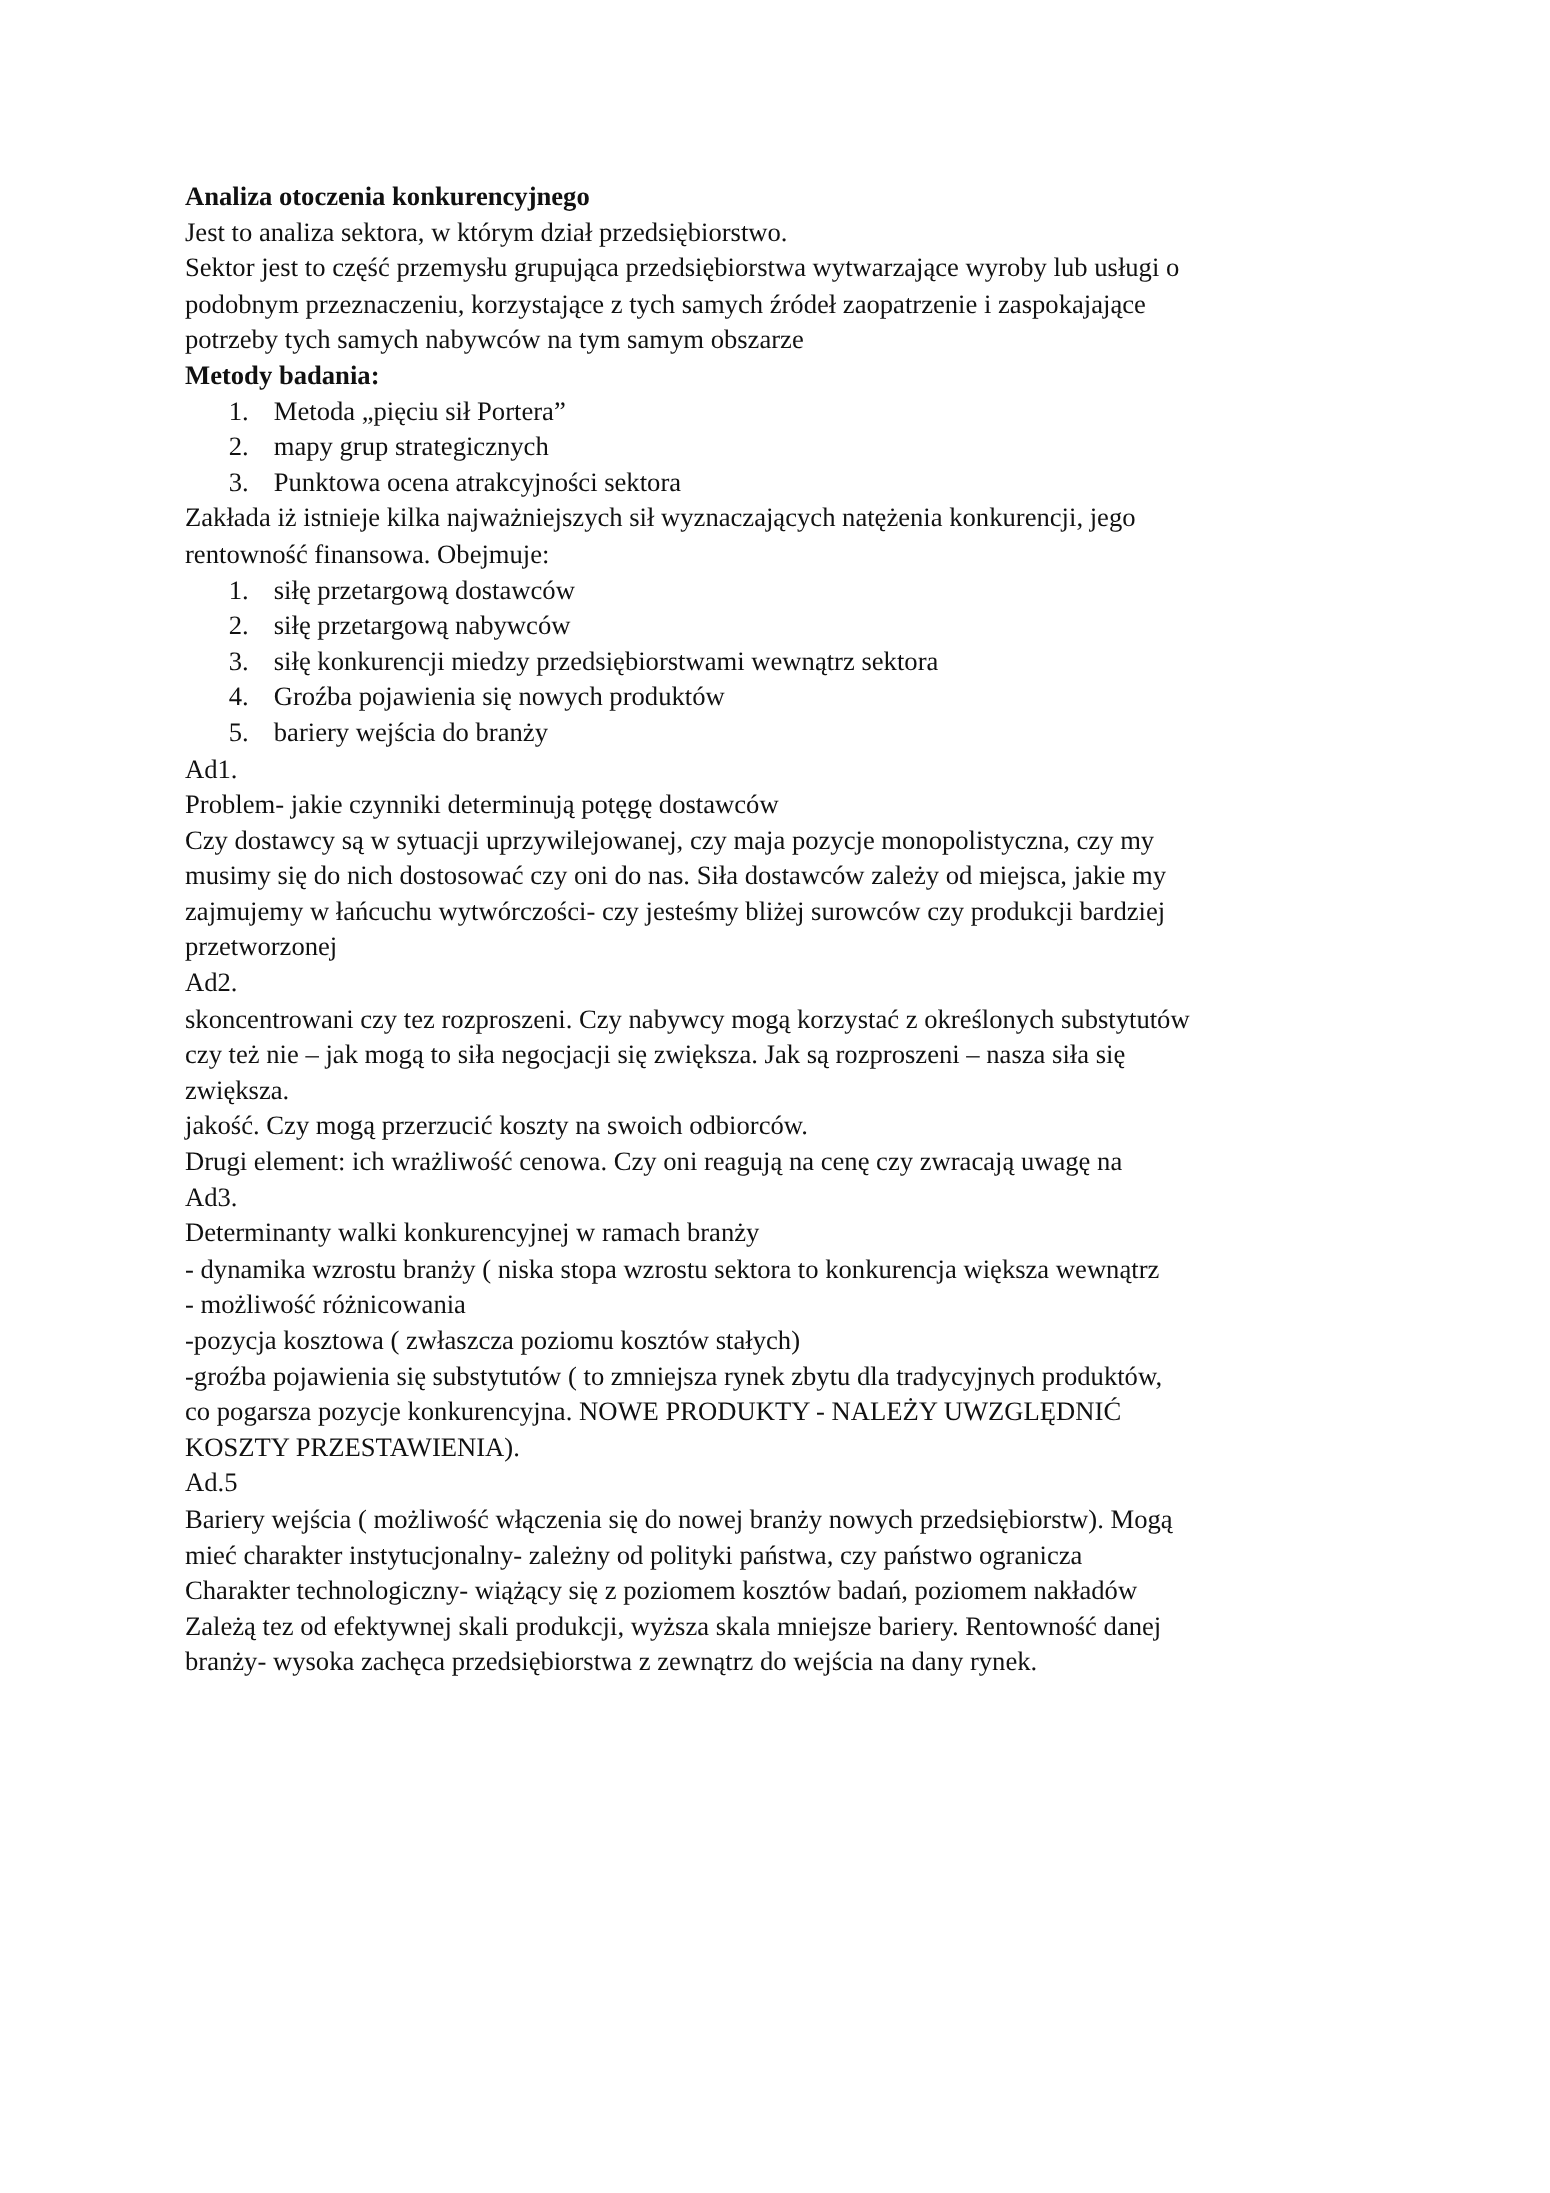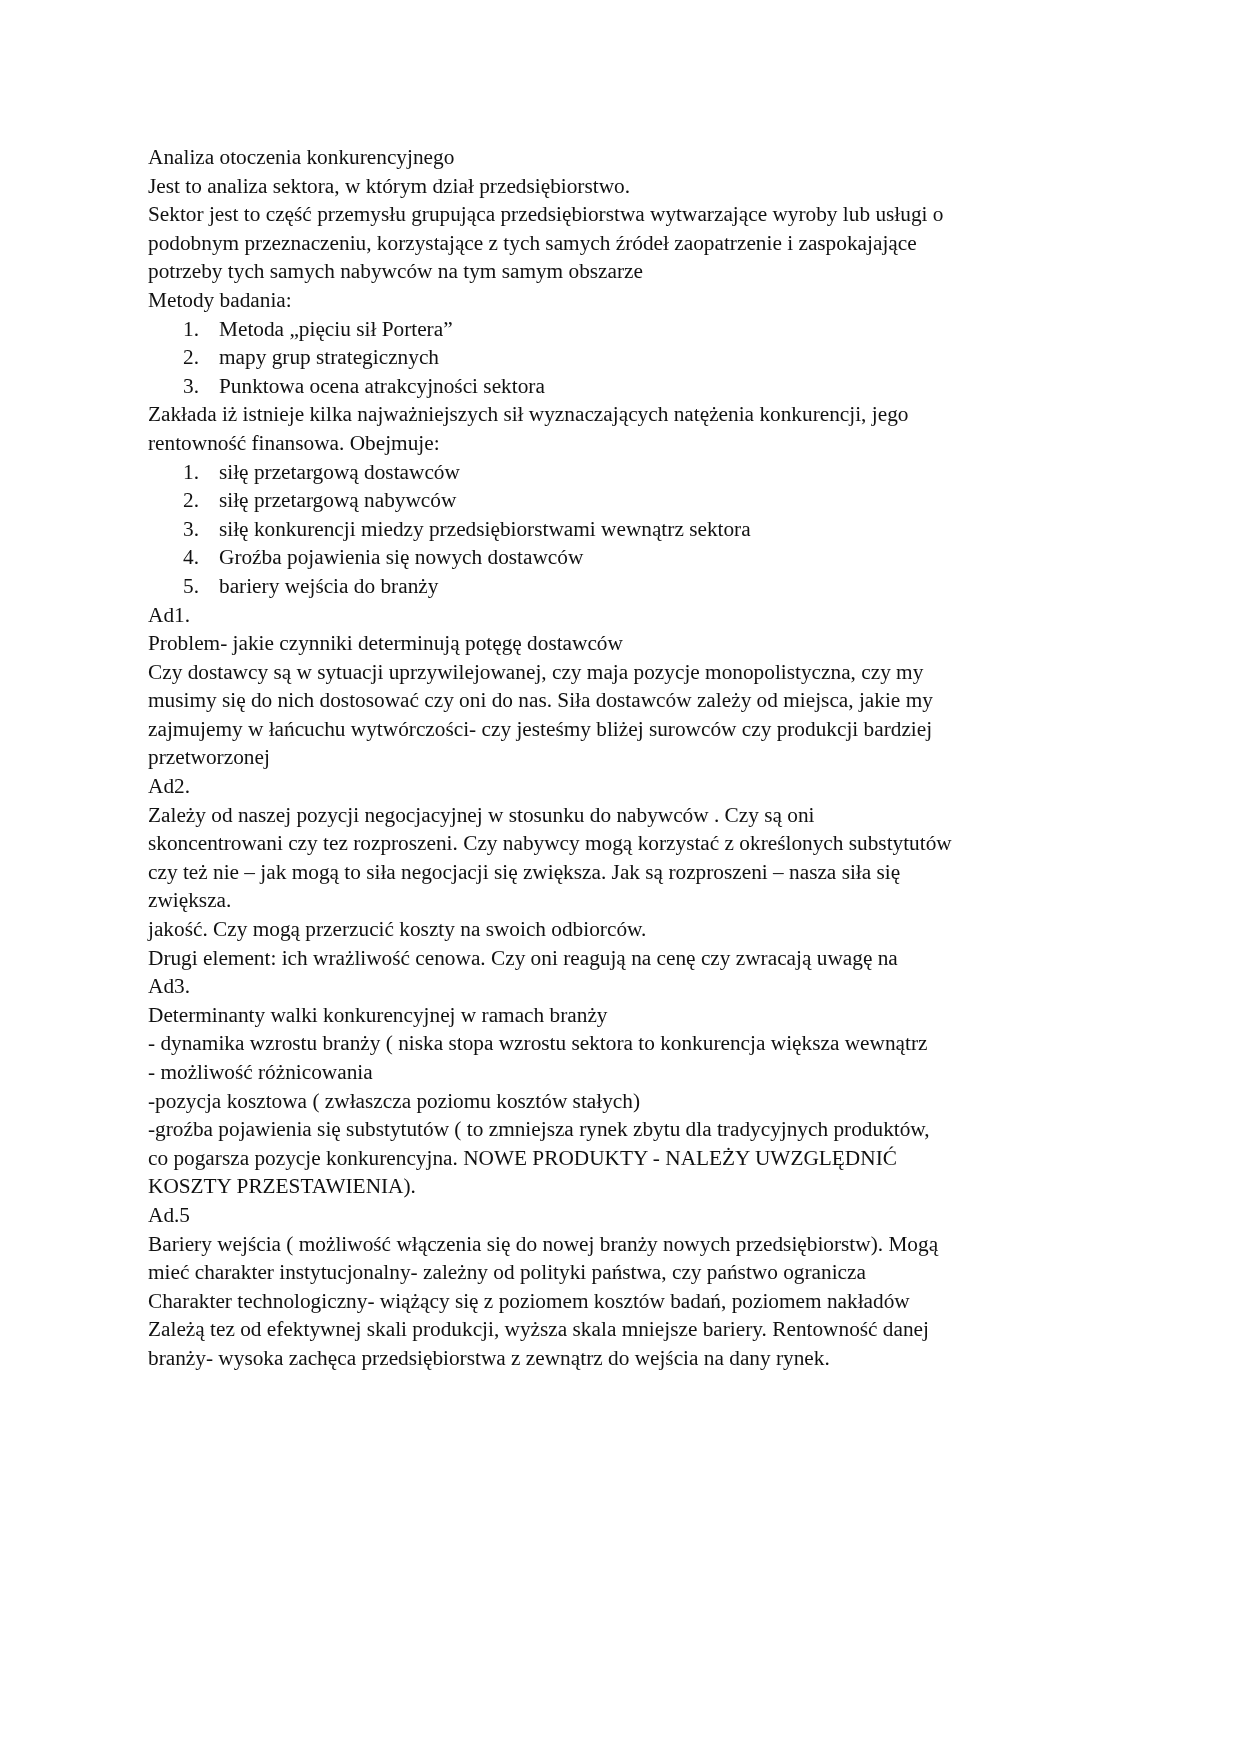"Analiza otoczenia konkurencyjnego" .bold { font-weight: normal -> bold }
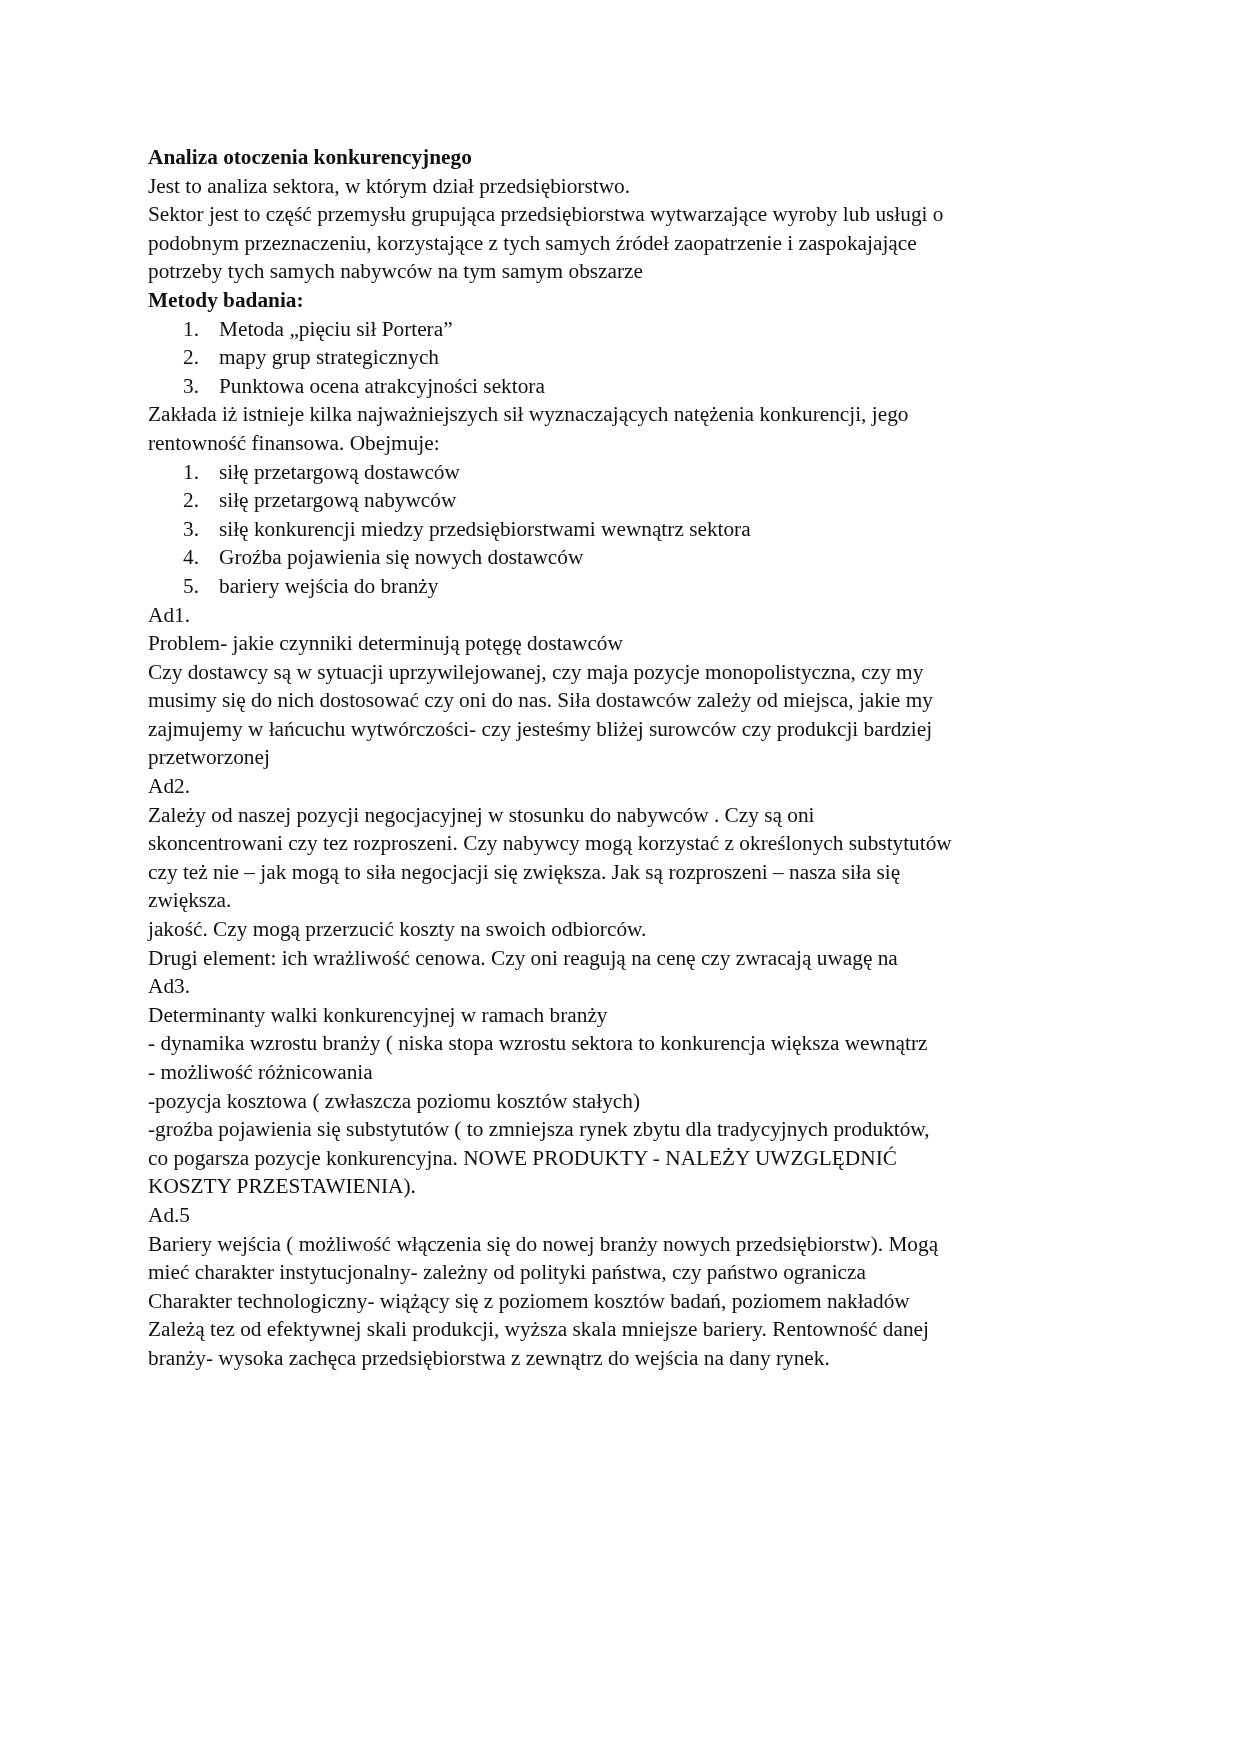"Groźba pojawienia się nowych dostawców" span { text: dostawców -> produktów }
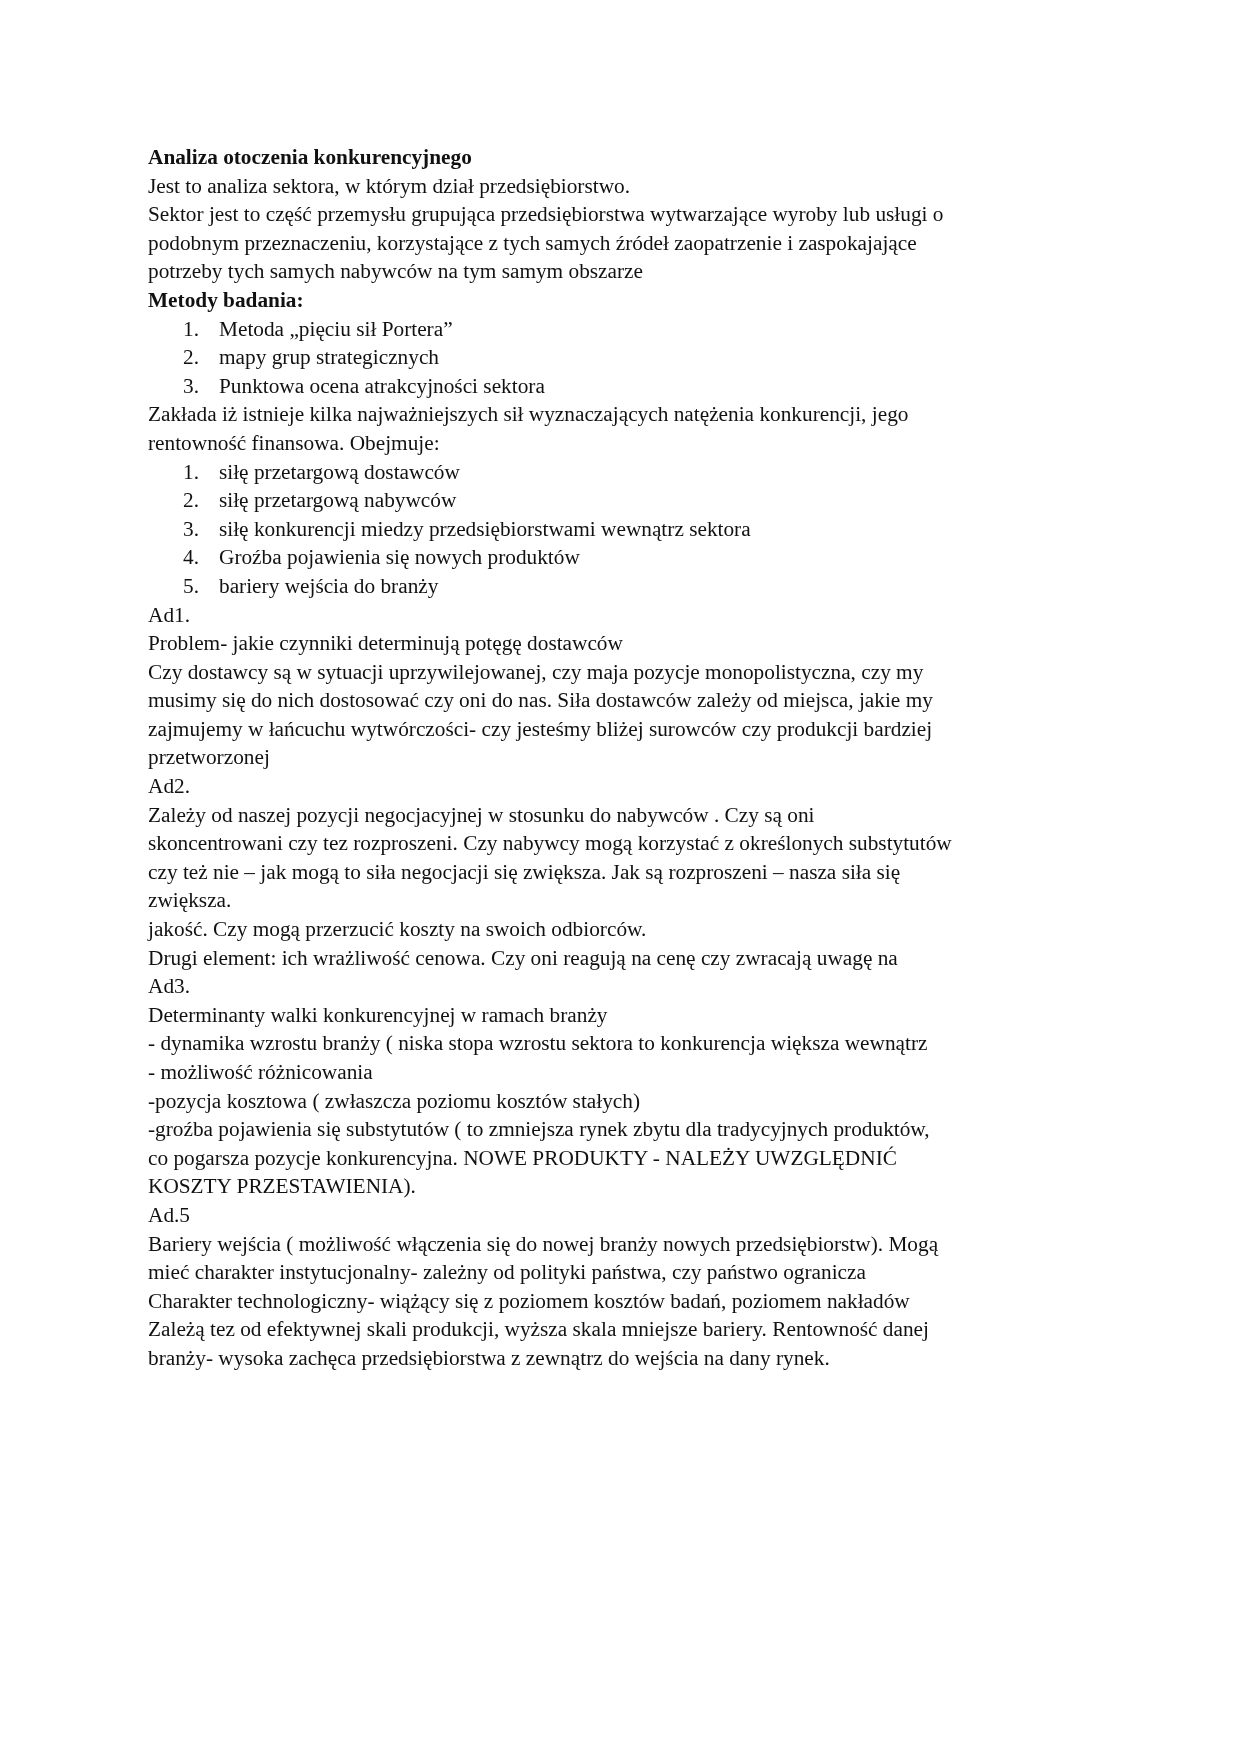"Zależy od naszej pozycji negocjacyjnej" span.line { html: <span>Zależy od naszej pozycji negocjacyjnej w stosunku do nabywców . Czy są oni</span> -> none }
